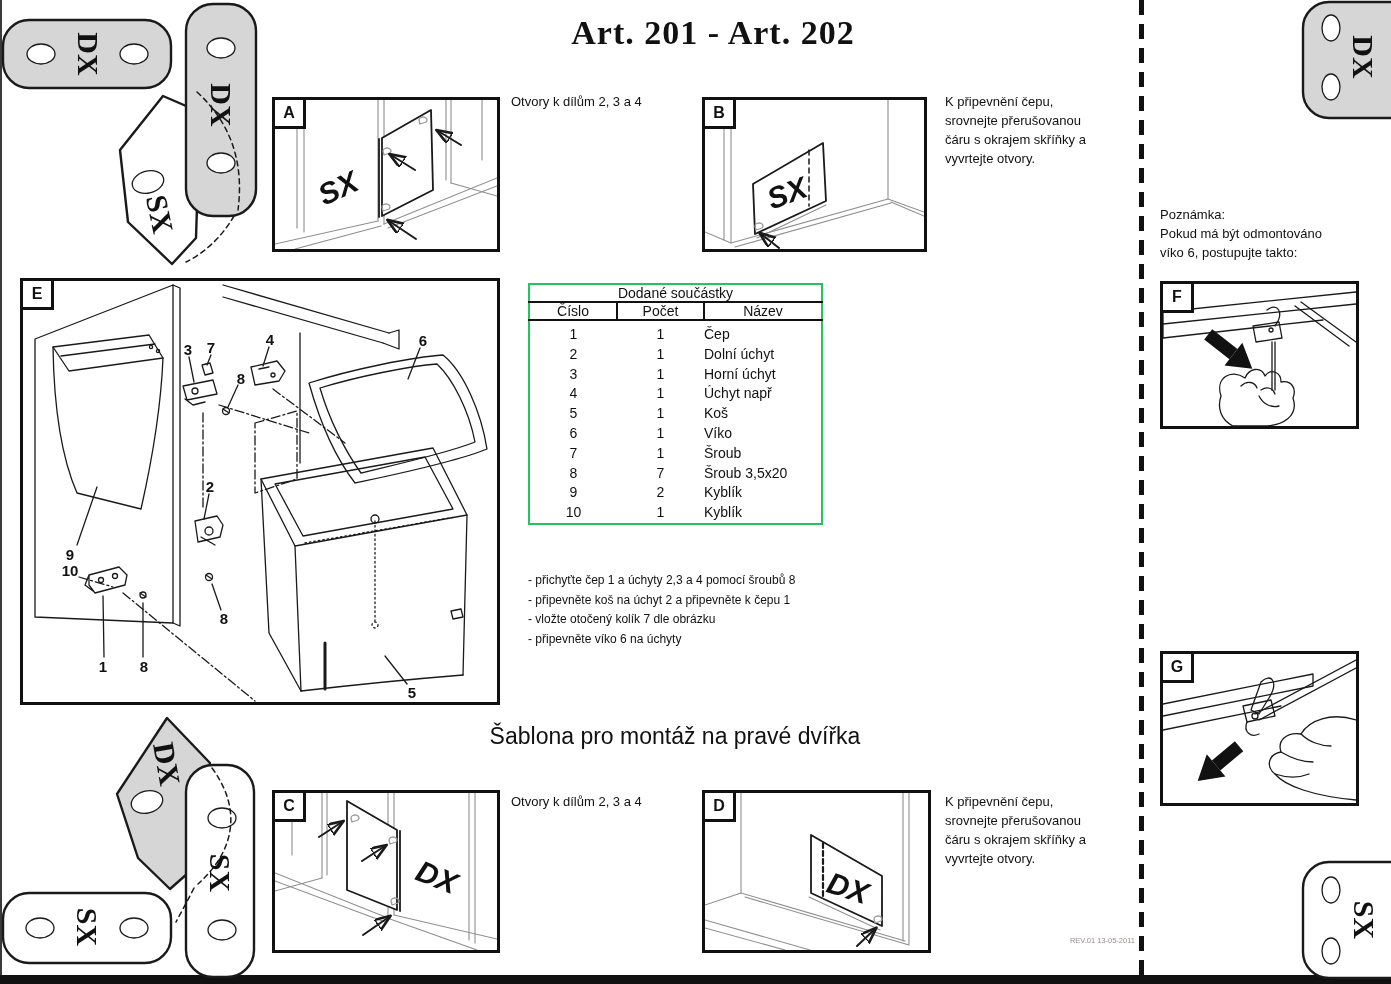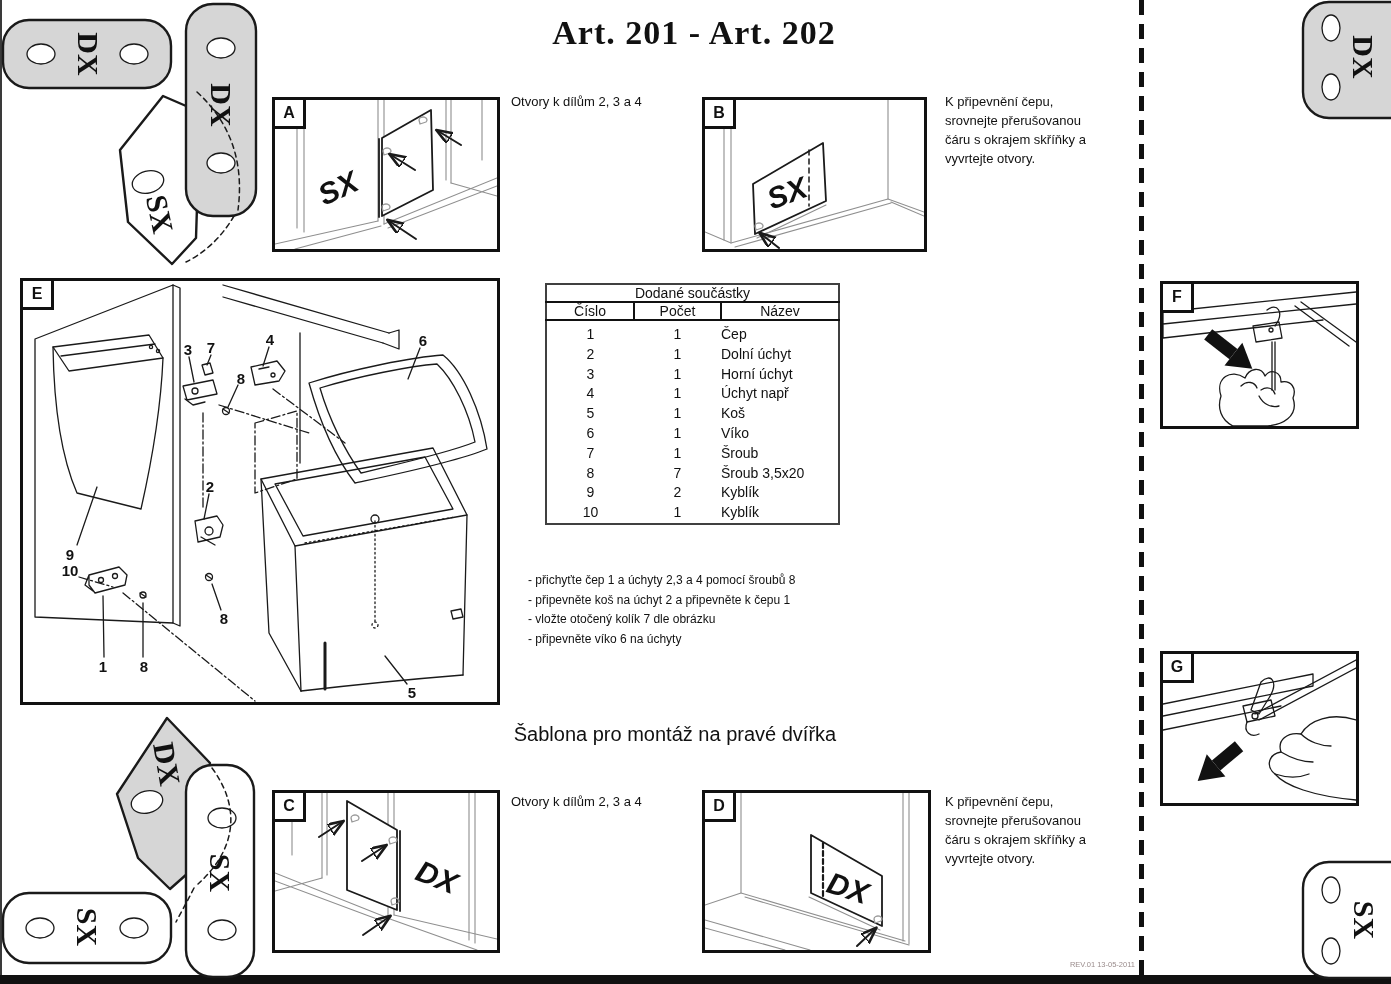"Art. 201 - Art. 202" .title { left: 294px -> 313px }
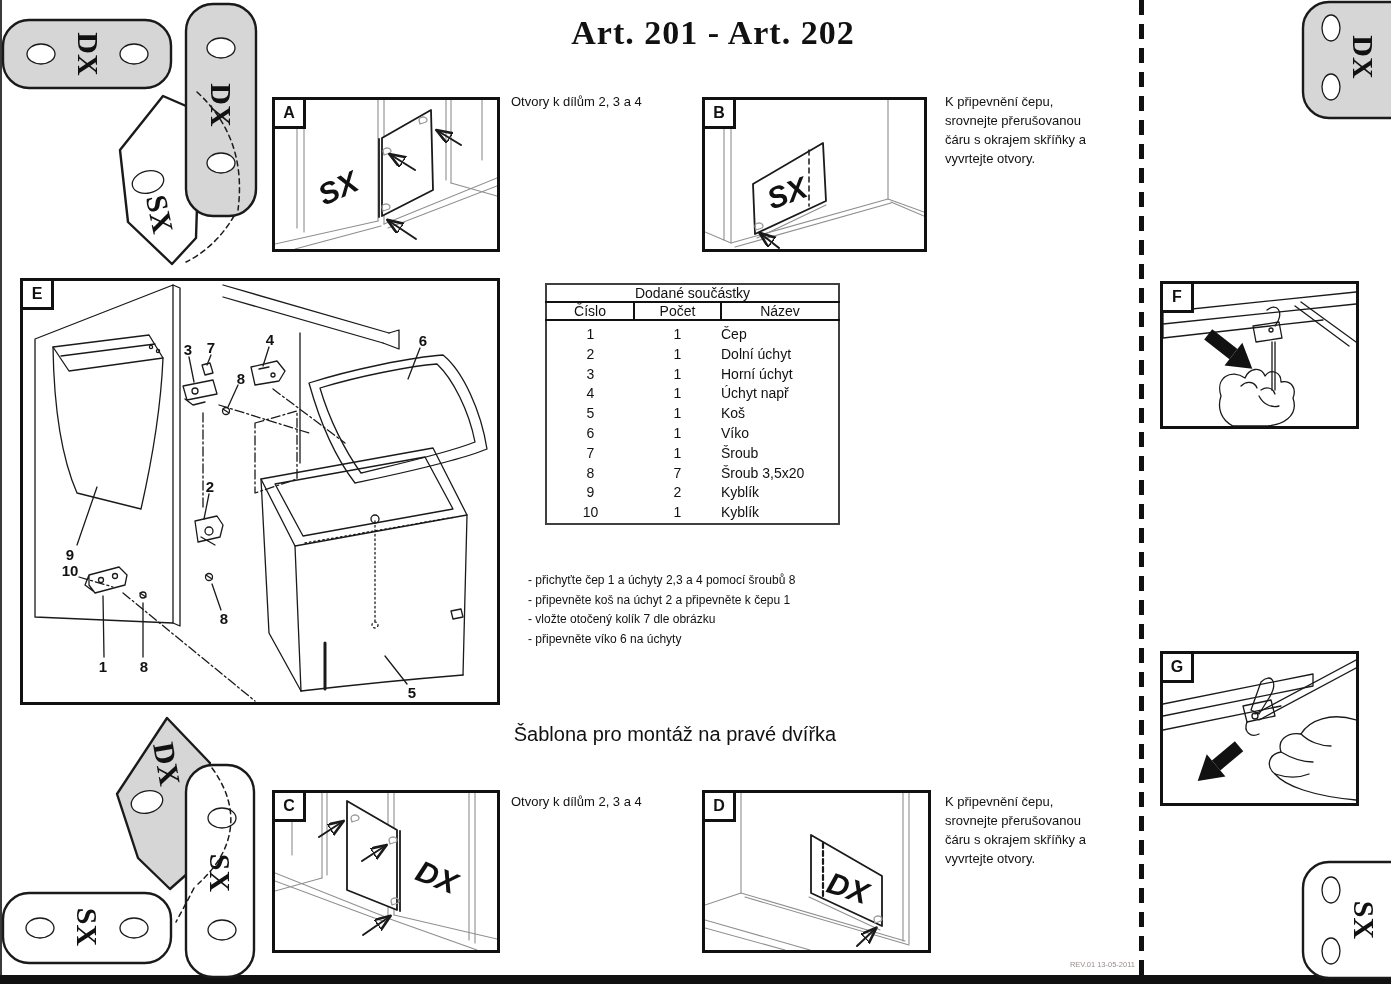"Poznámka:" div.abs { html: none -> <div>Poznámka: Pokud má být odmontováno víko 6, postupujte takto:</div> }
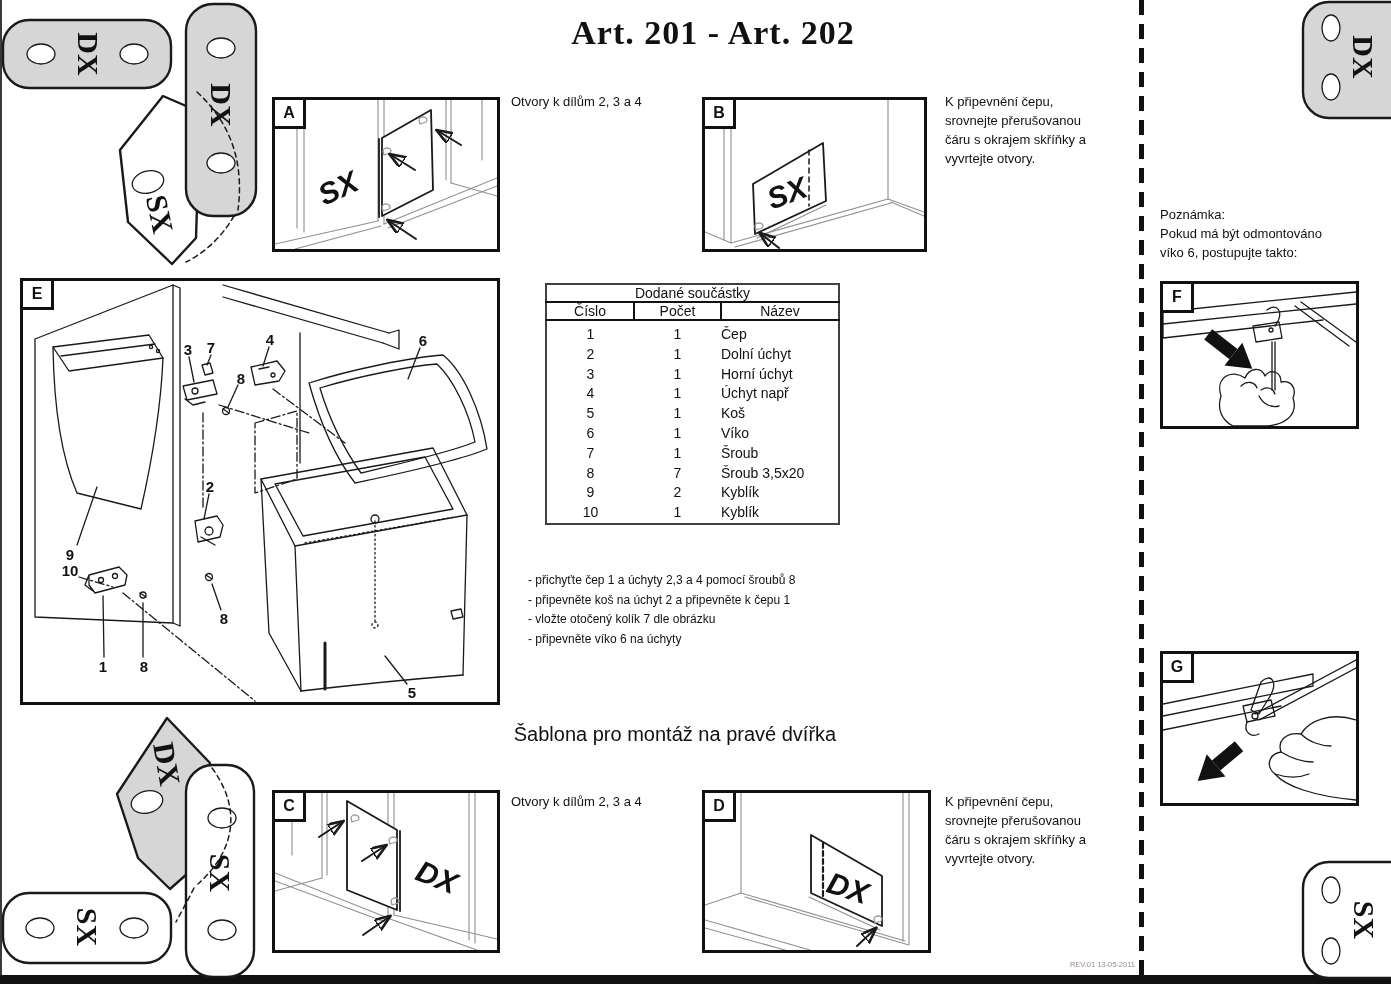"Dodané součástky" table.parts { border: 2px solid #404040 -> 2px solid #22c55e; left: 545px -> 528px }
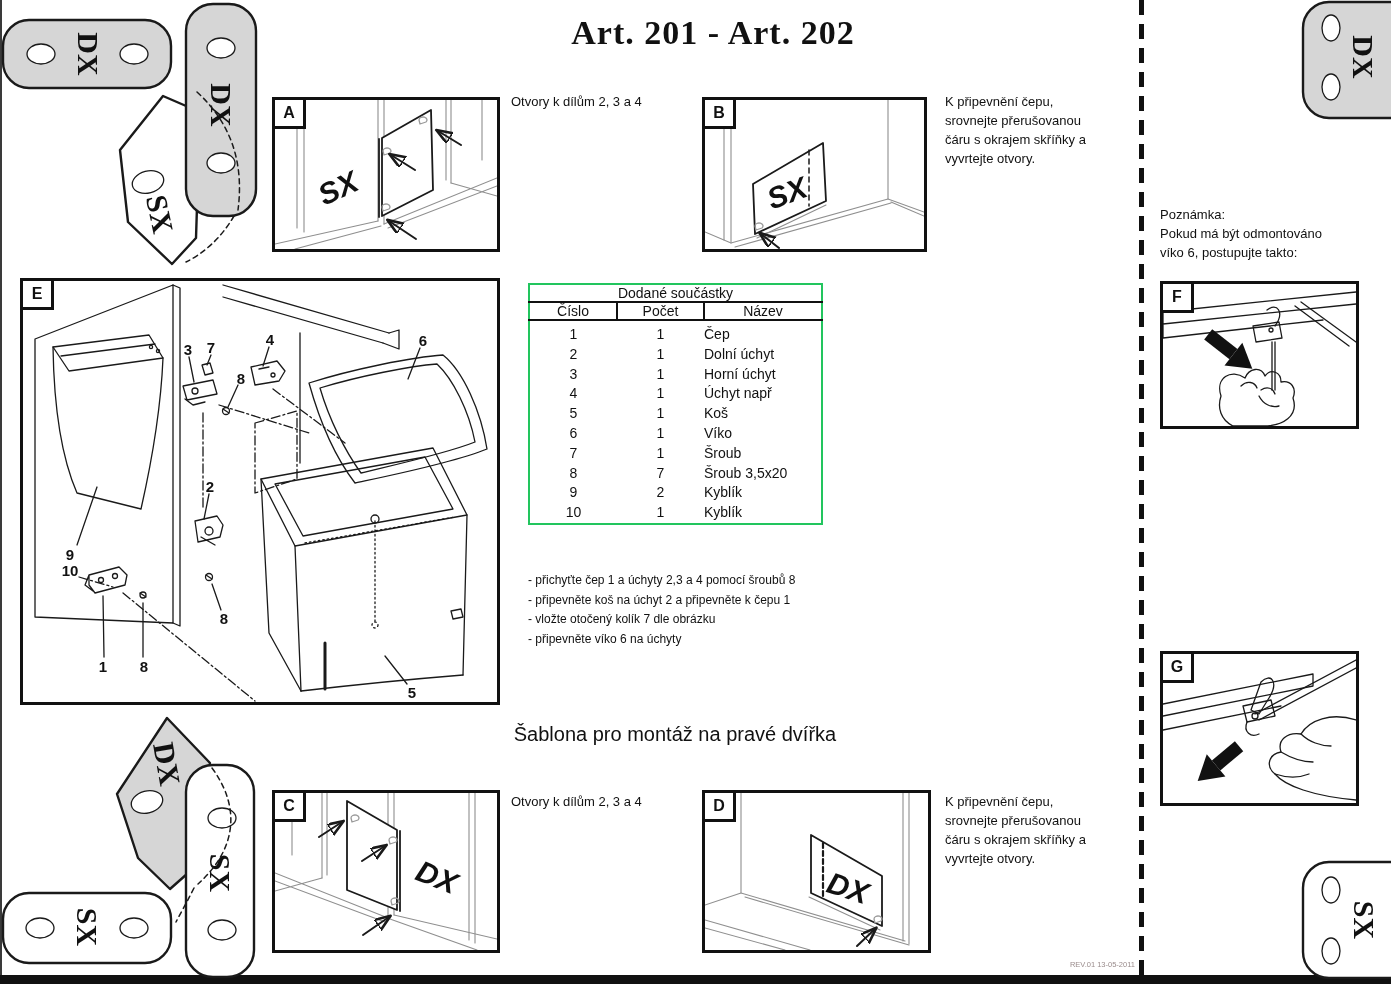"Šablona pro montáž na pravé" .section2 { font-size: 20px -> 23px }
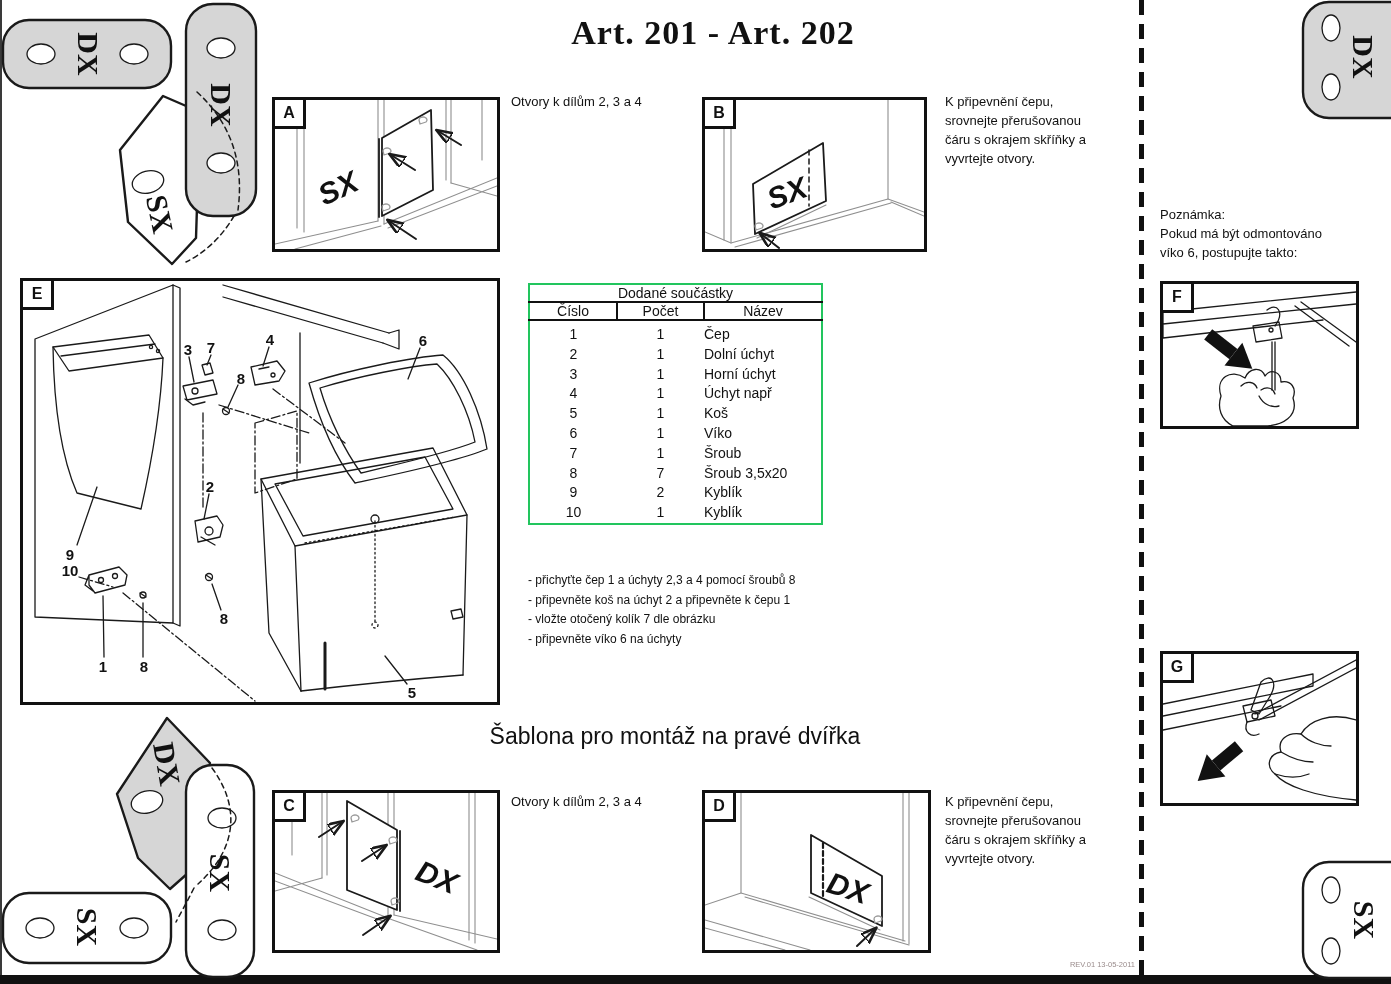"REV.01 13-05-2011" .rev { top: 960px -> 936px }
